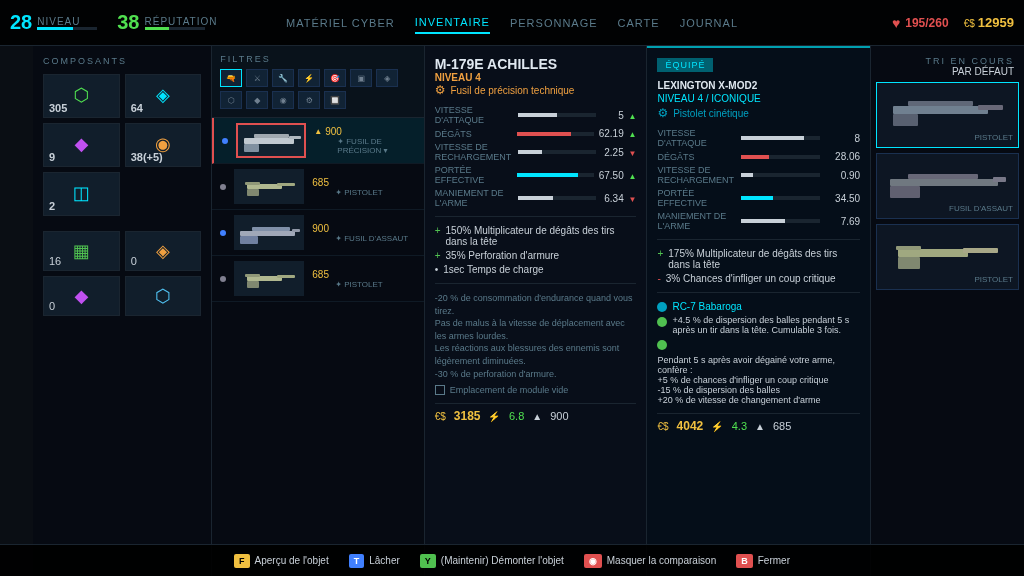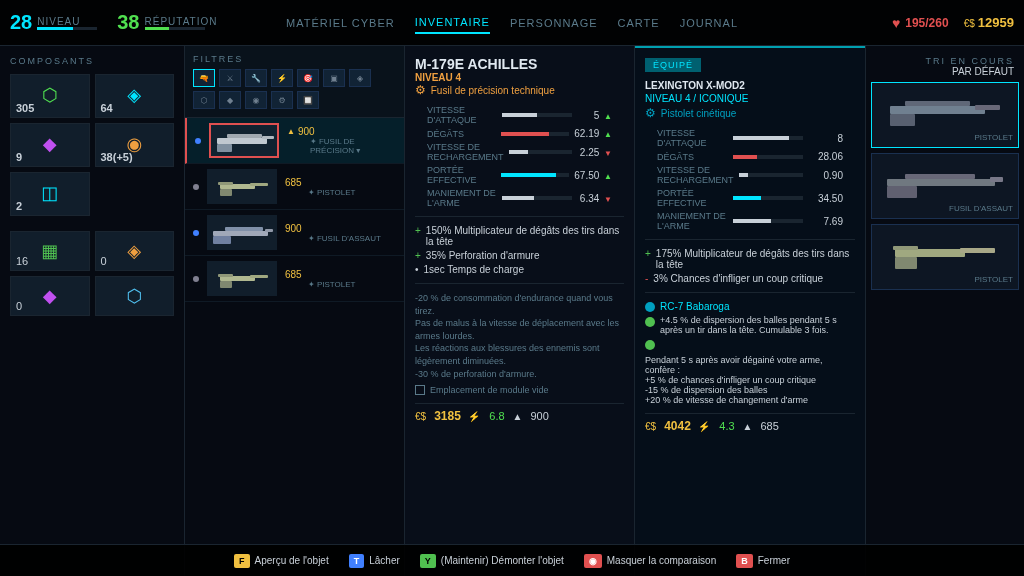"COMPOSANTS" .panel-container { padding-left: none -> 33px }
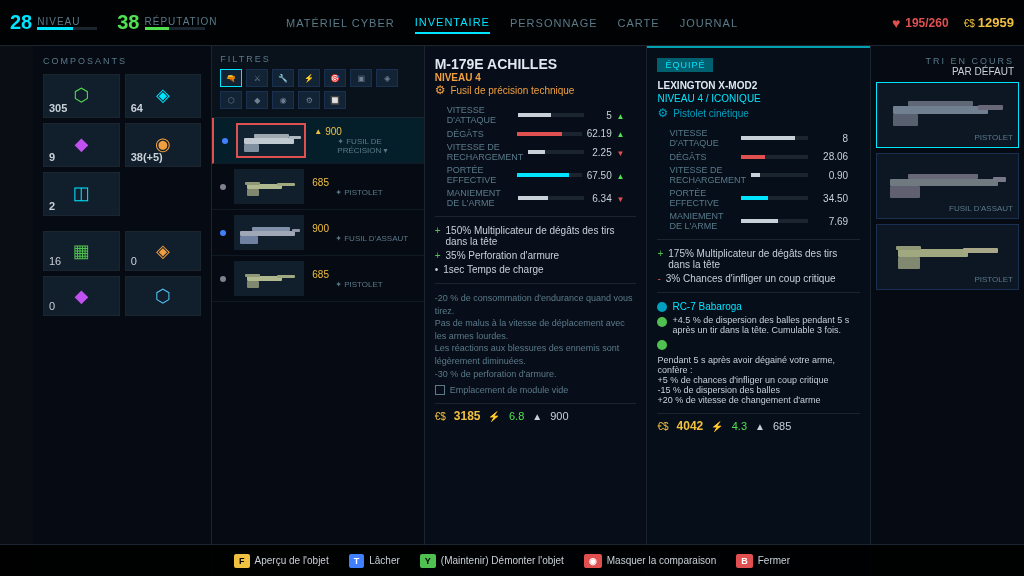"VITESSE D'ATTAQUE" .stat-row { margin: 3px 12px -> 3px 0 }
